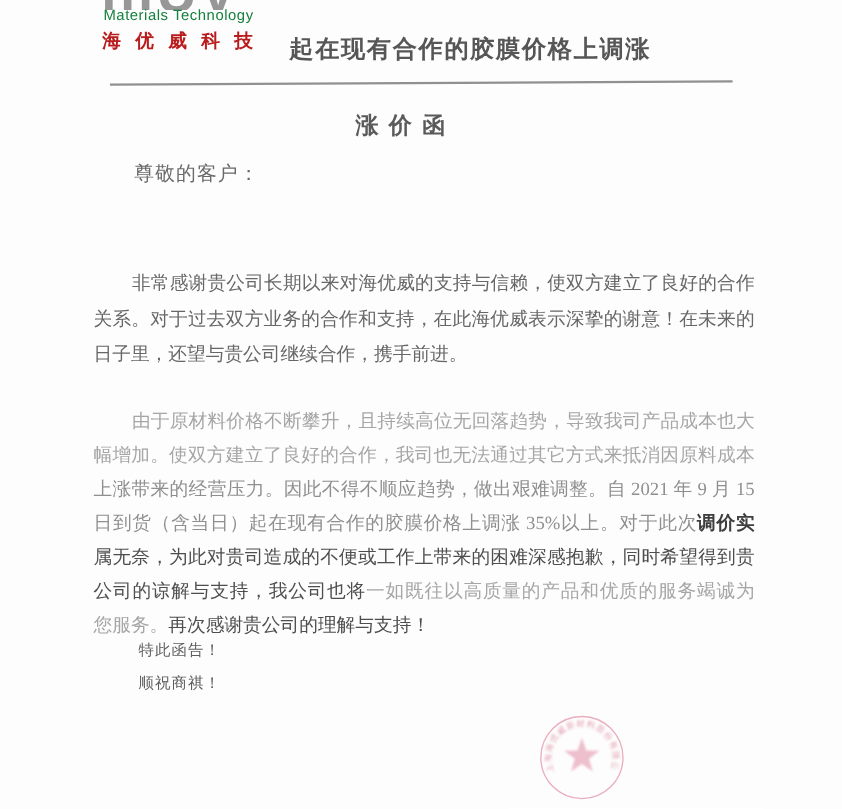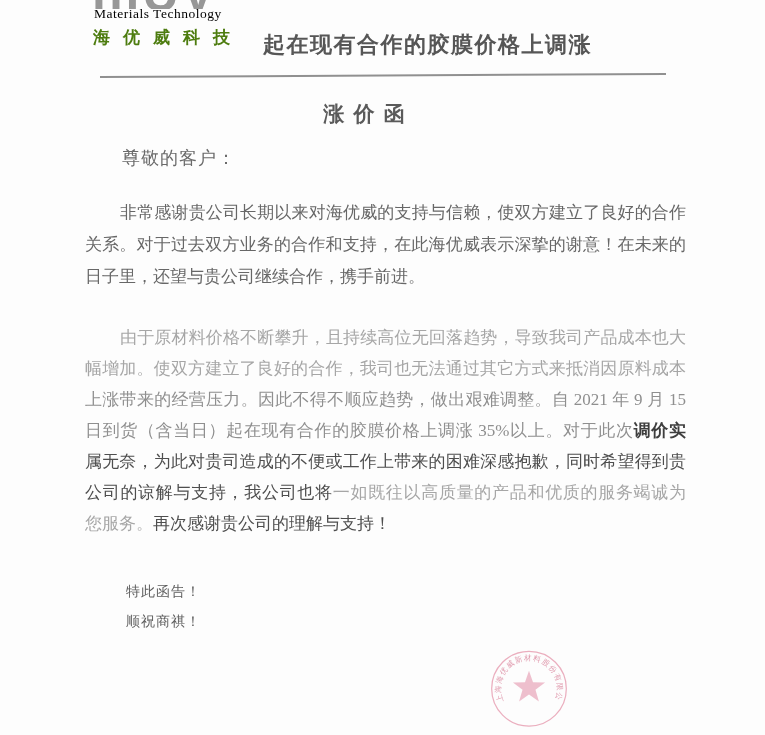"Materials Technology" .logo-en { color: #000000 -> #15803d; font-family: Liberation Serif, serif -> Liberation Sans, sans-serif }
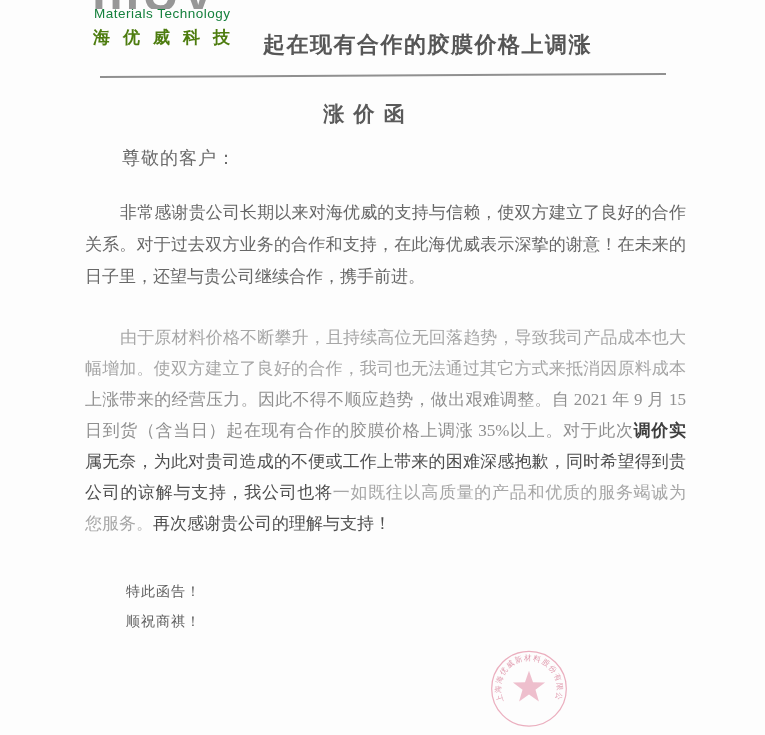"海优威科技" .logo-cn { color: #4d7c0f -> #b91c1c }
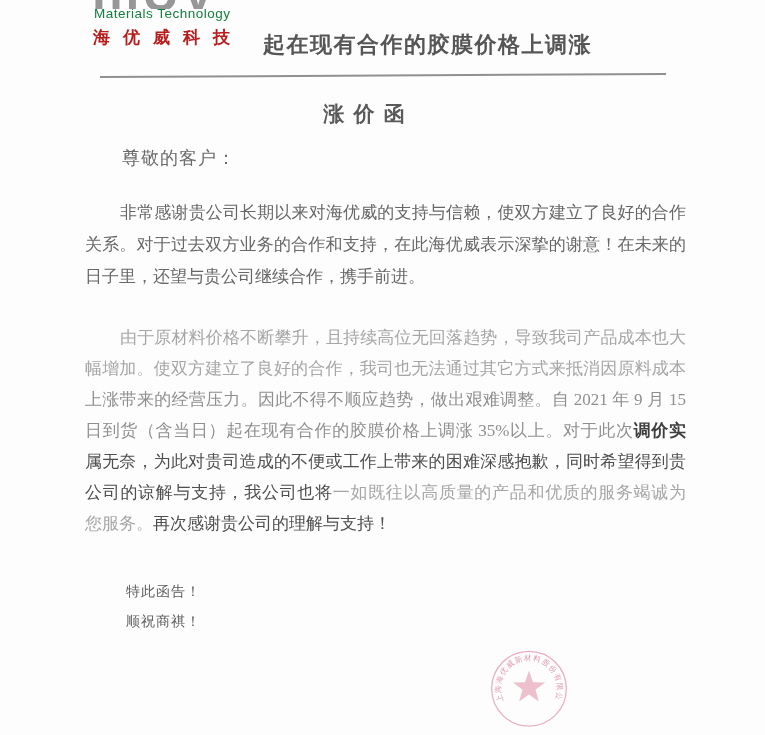"非常感谢贵公司长期以来对海优威的支持与信赖，使双方建立了良好的合作" .para { margin-top: none -> 45px }
